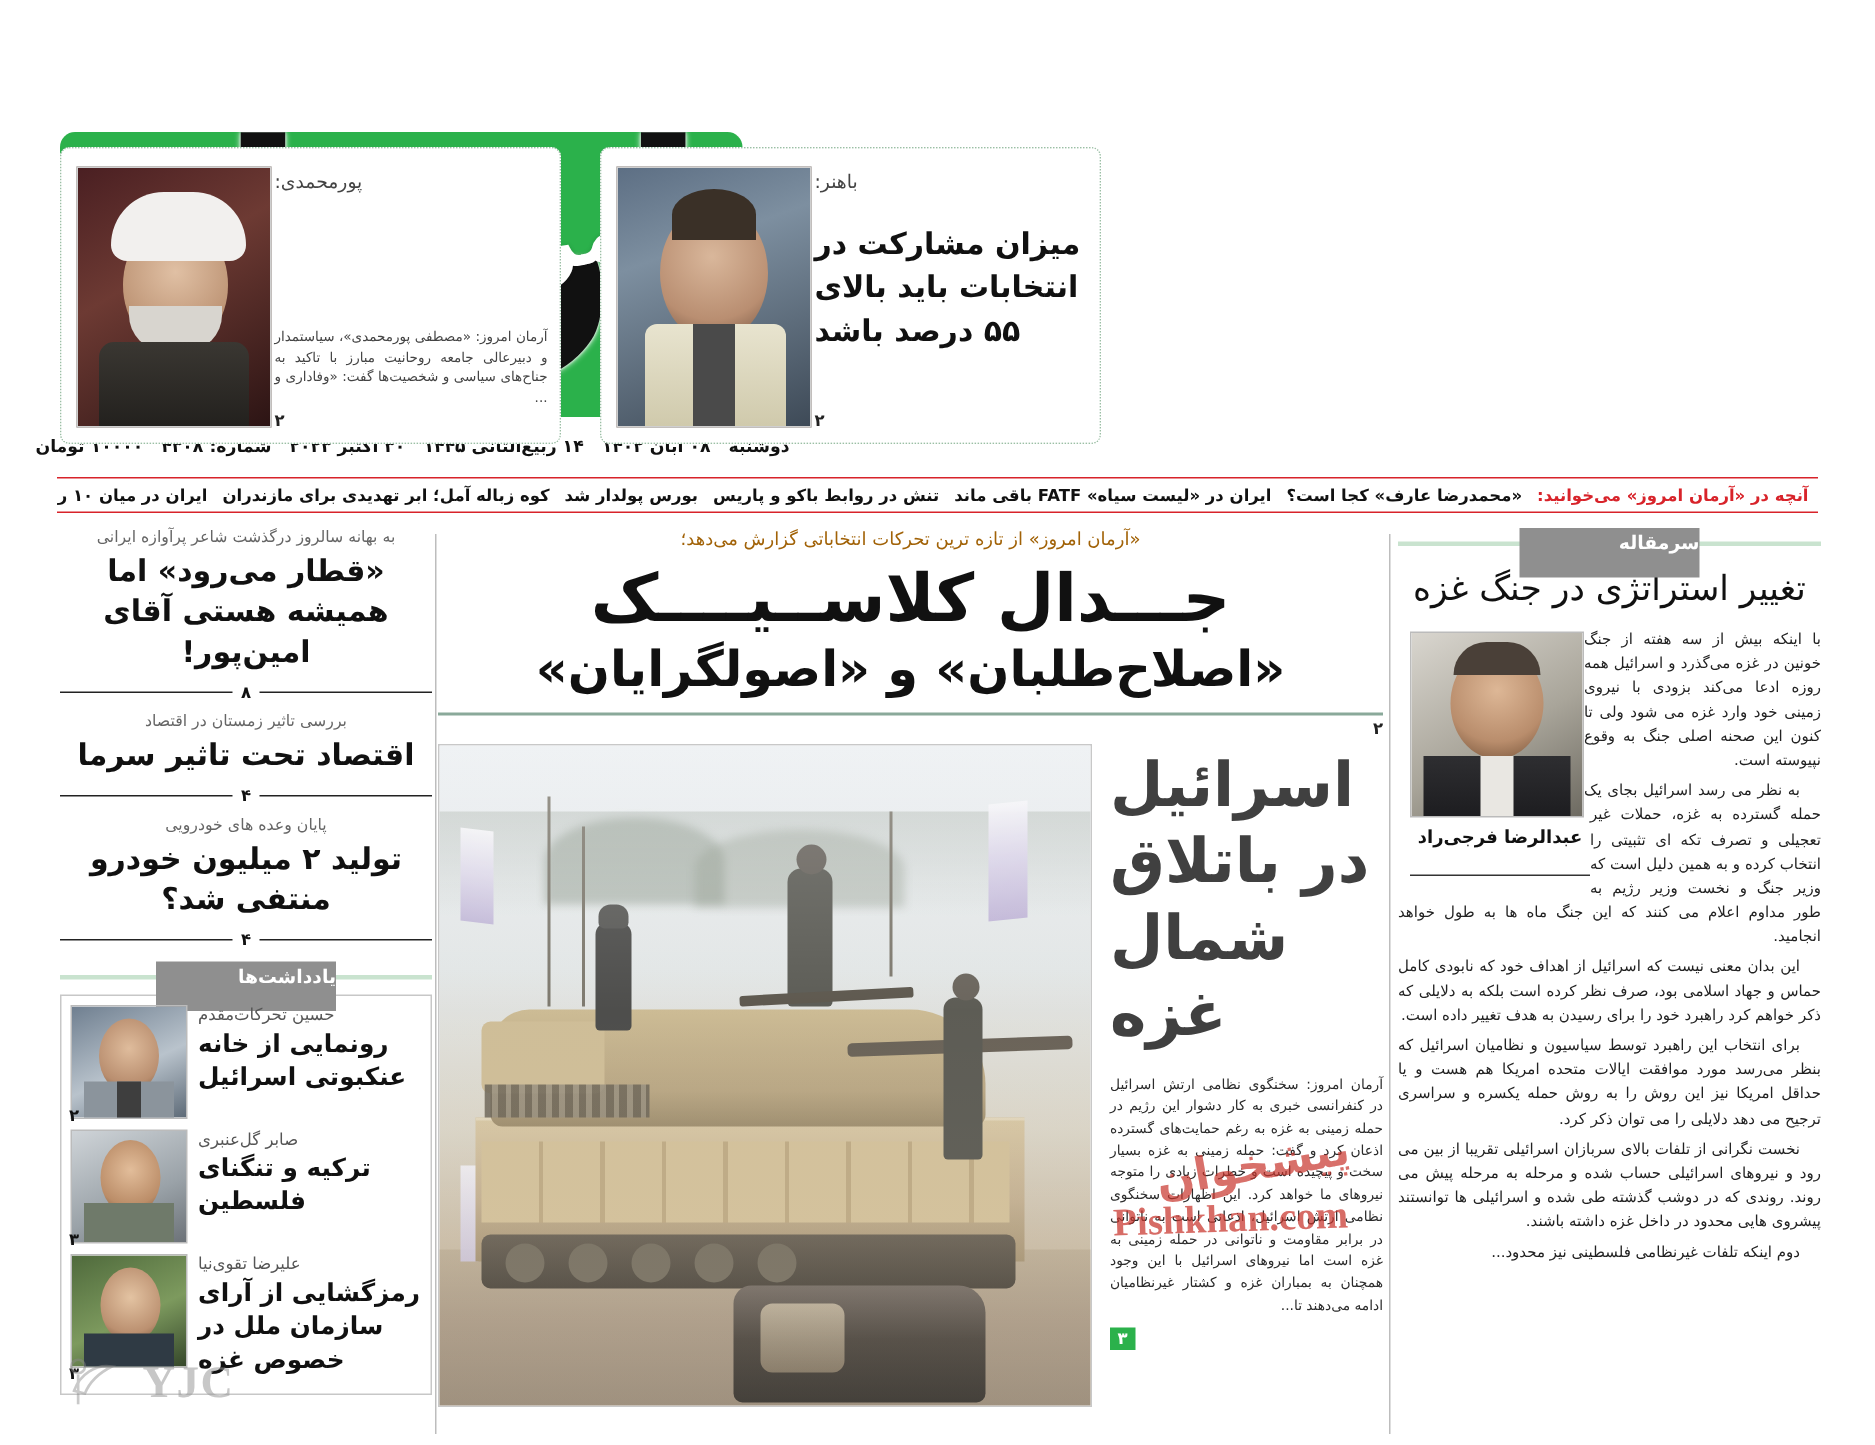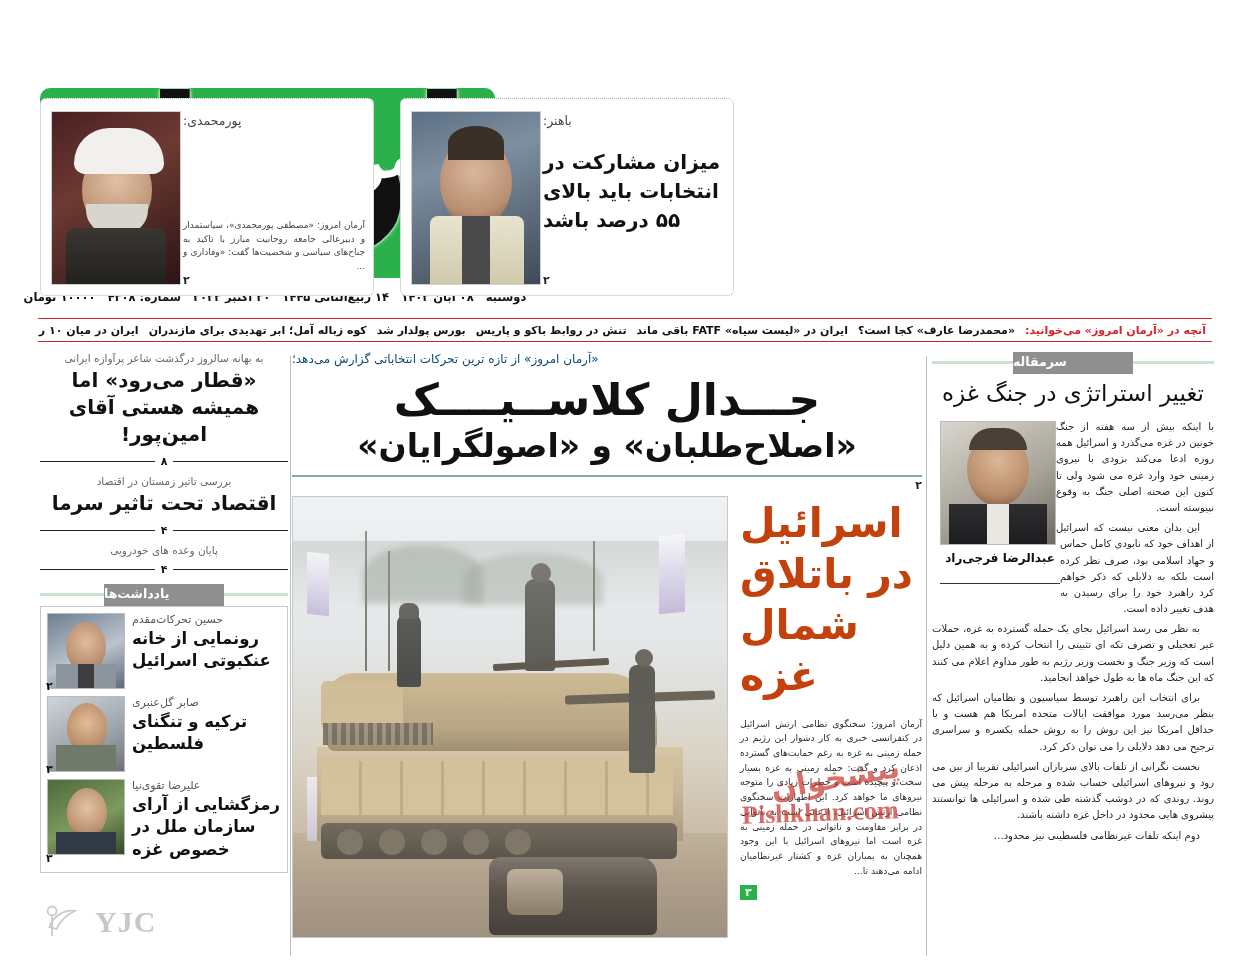"«آرمان امروز» از تازه ترین" .mid-kick { color: #0c4a6e -> #a16207; text-align: left -> center }
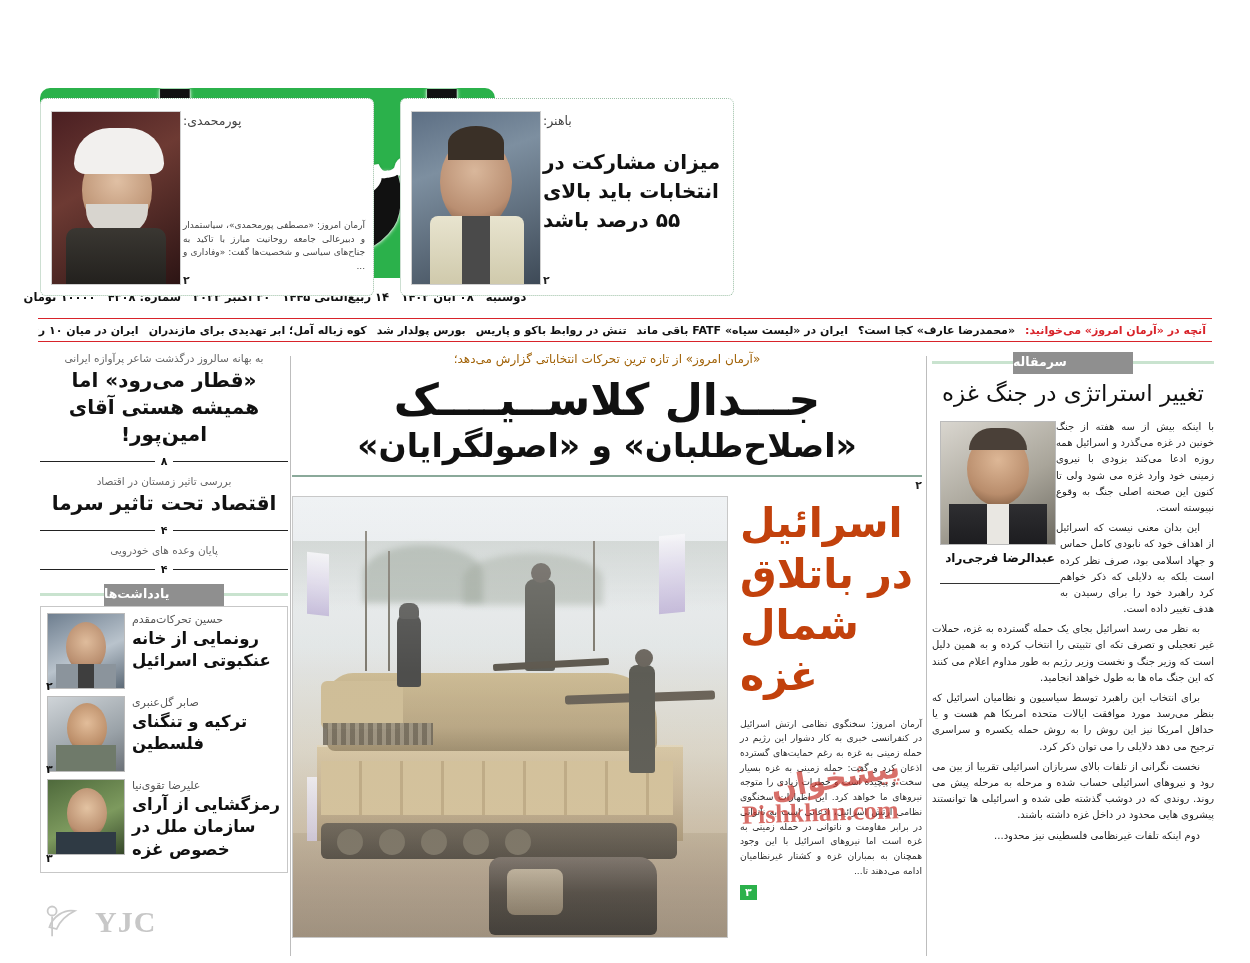"سرمقاله" .sec-label { height: 22px -> 33px; text-align: left -> right }
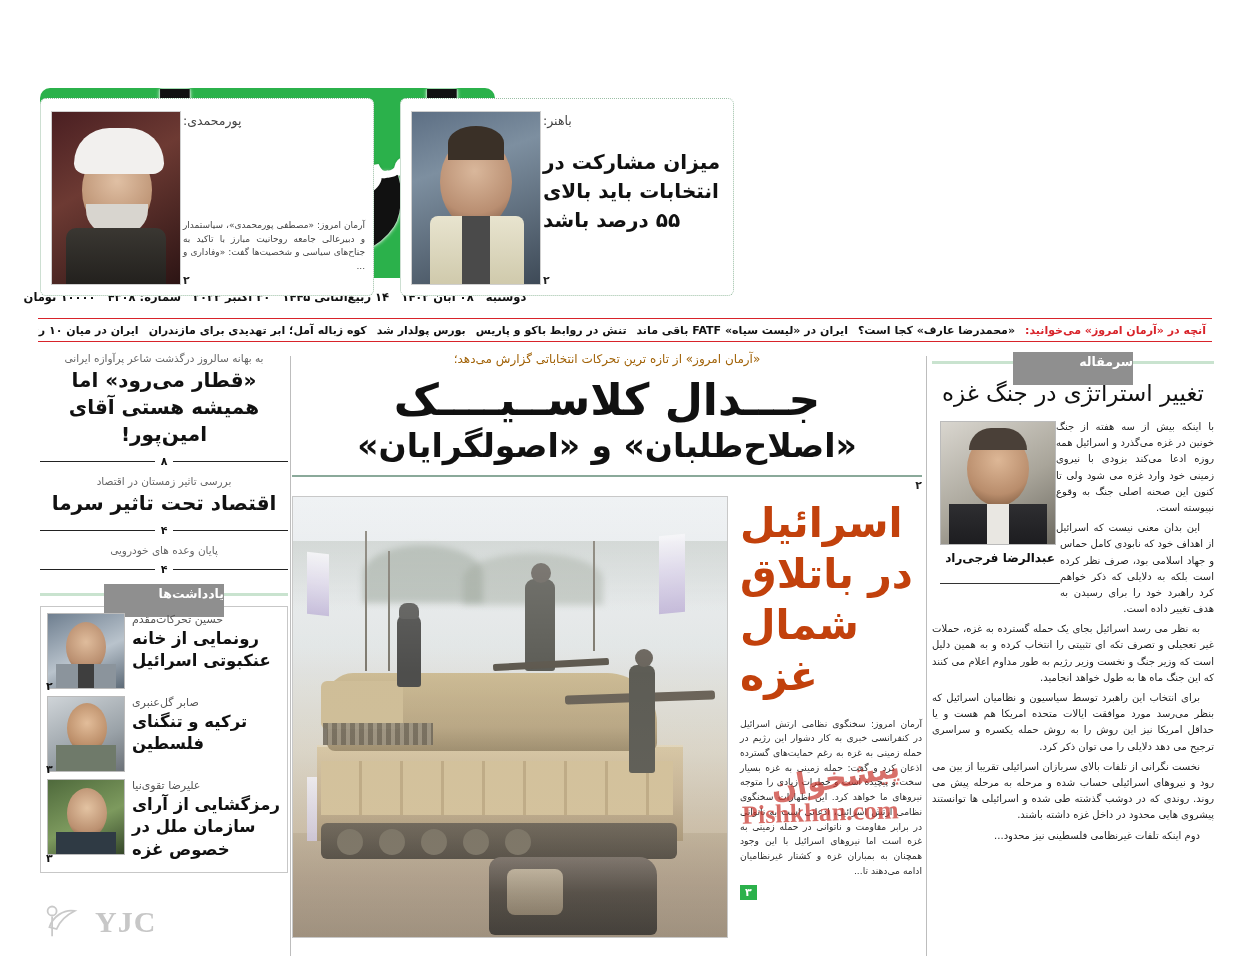"اسرائیل در باتلاق شمال غزه" .gz-hl { color: #c2410c -> #404040 }
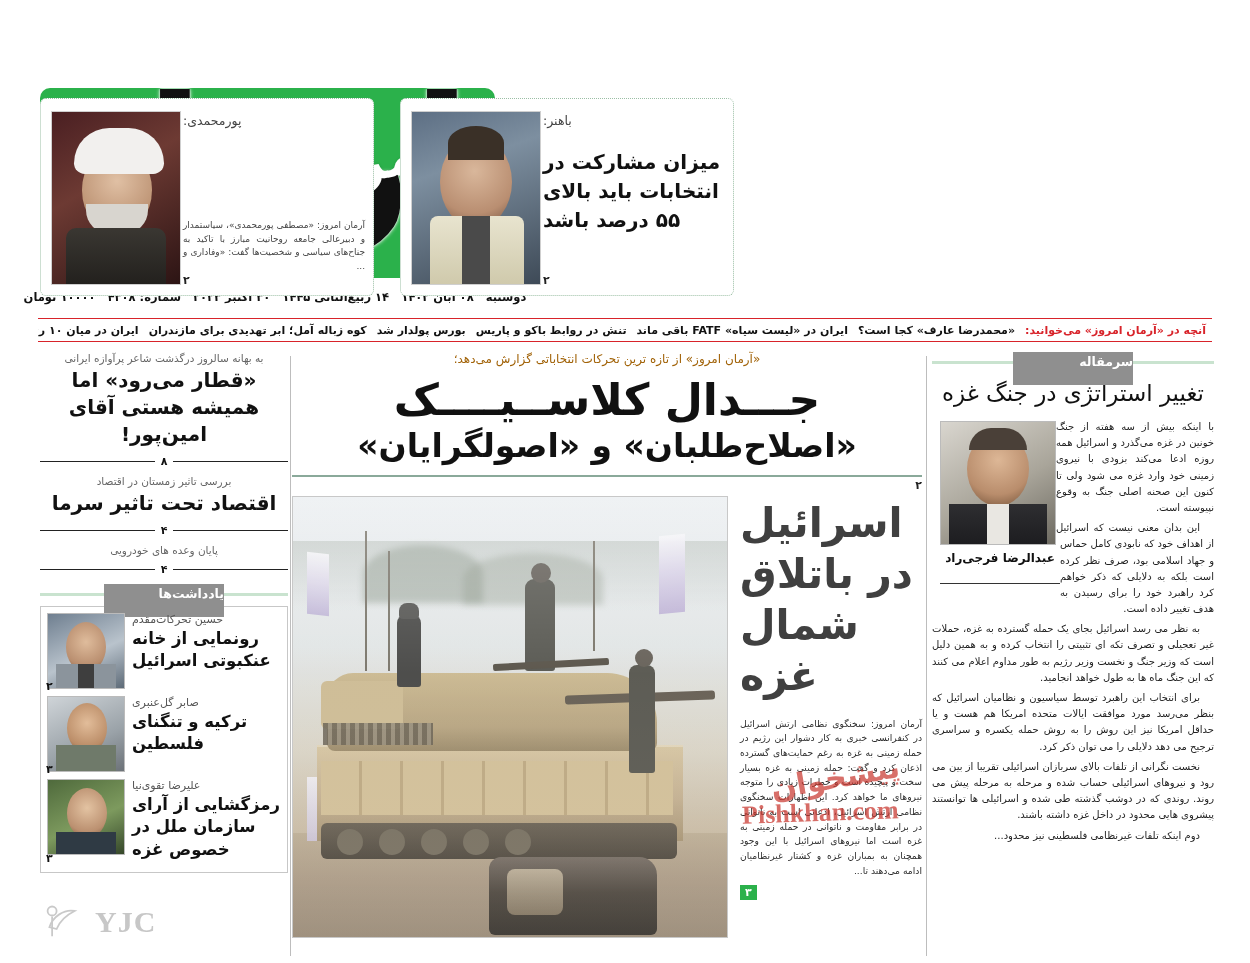"تولید ۲ میلیون خودرو منتفی" div.le-hl { html: none -> <div>تولید ۲ میلیون خودرو منتفی شد؟</div> }
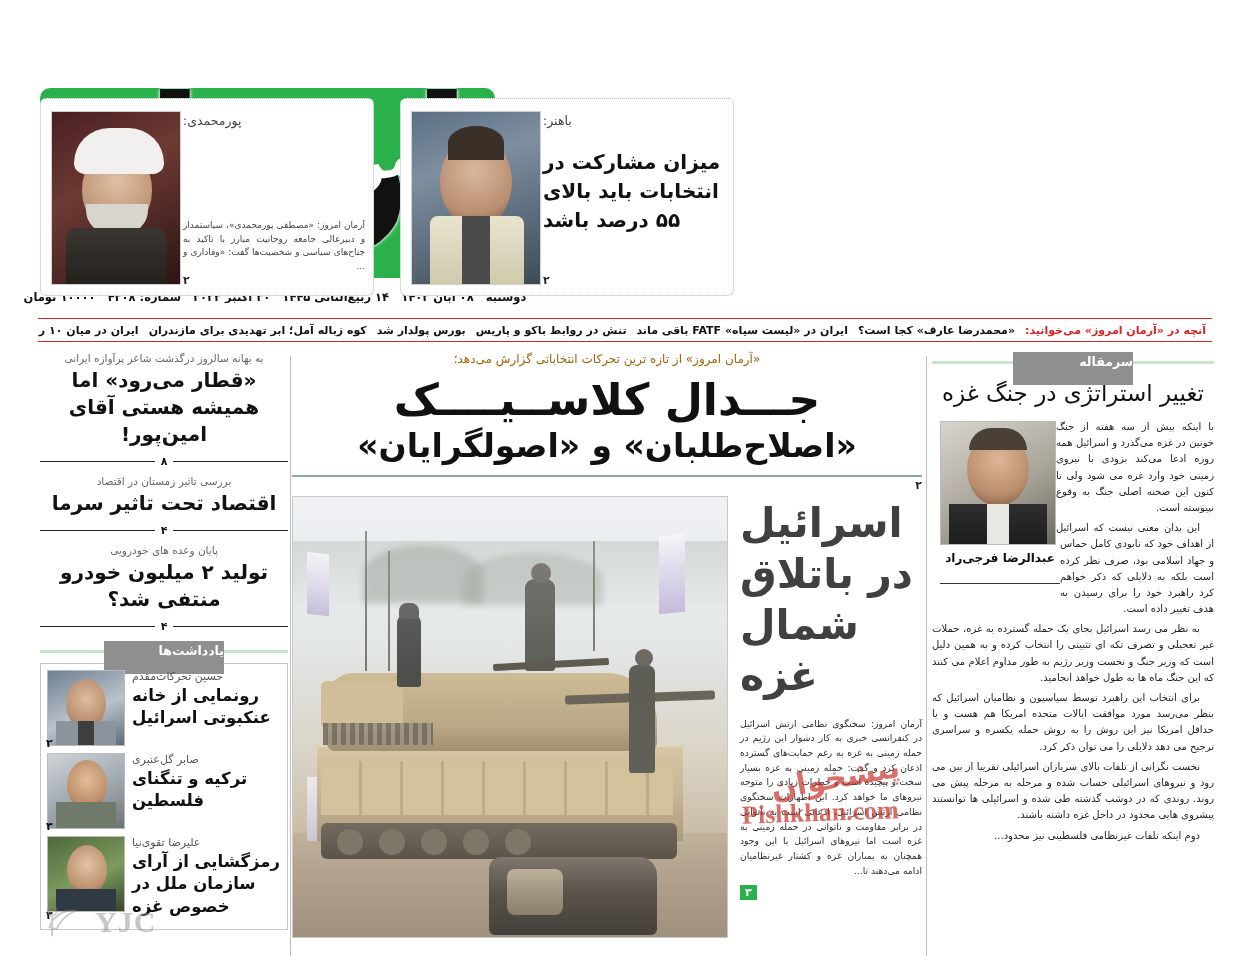"این بدان معنی نیست که" div.ed-body { order: before "به نظر می رسد اسرائیل" -> after "به نظر می رسد اسرائیل" }
